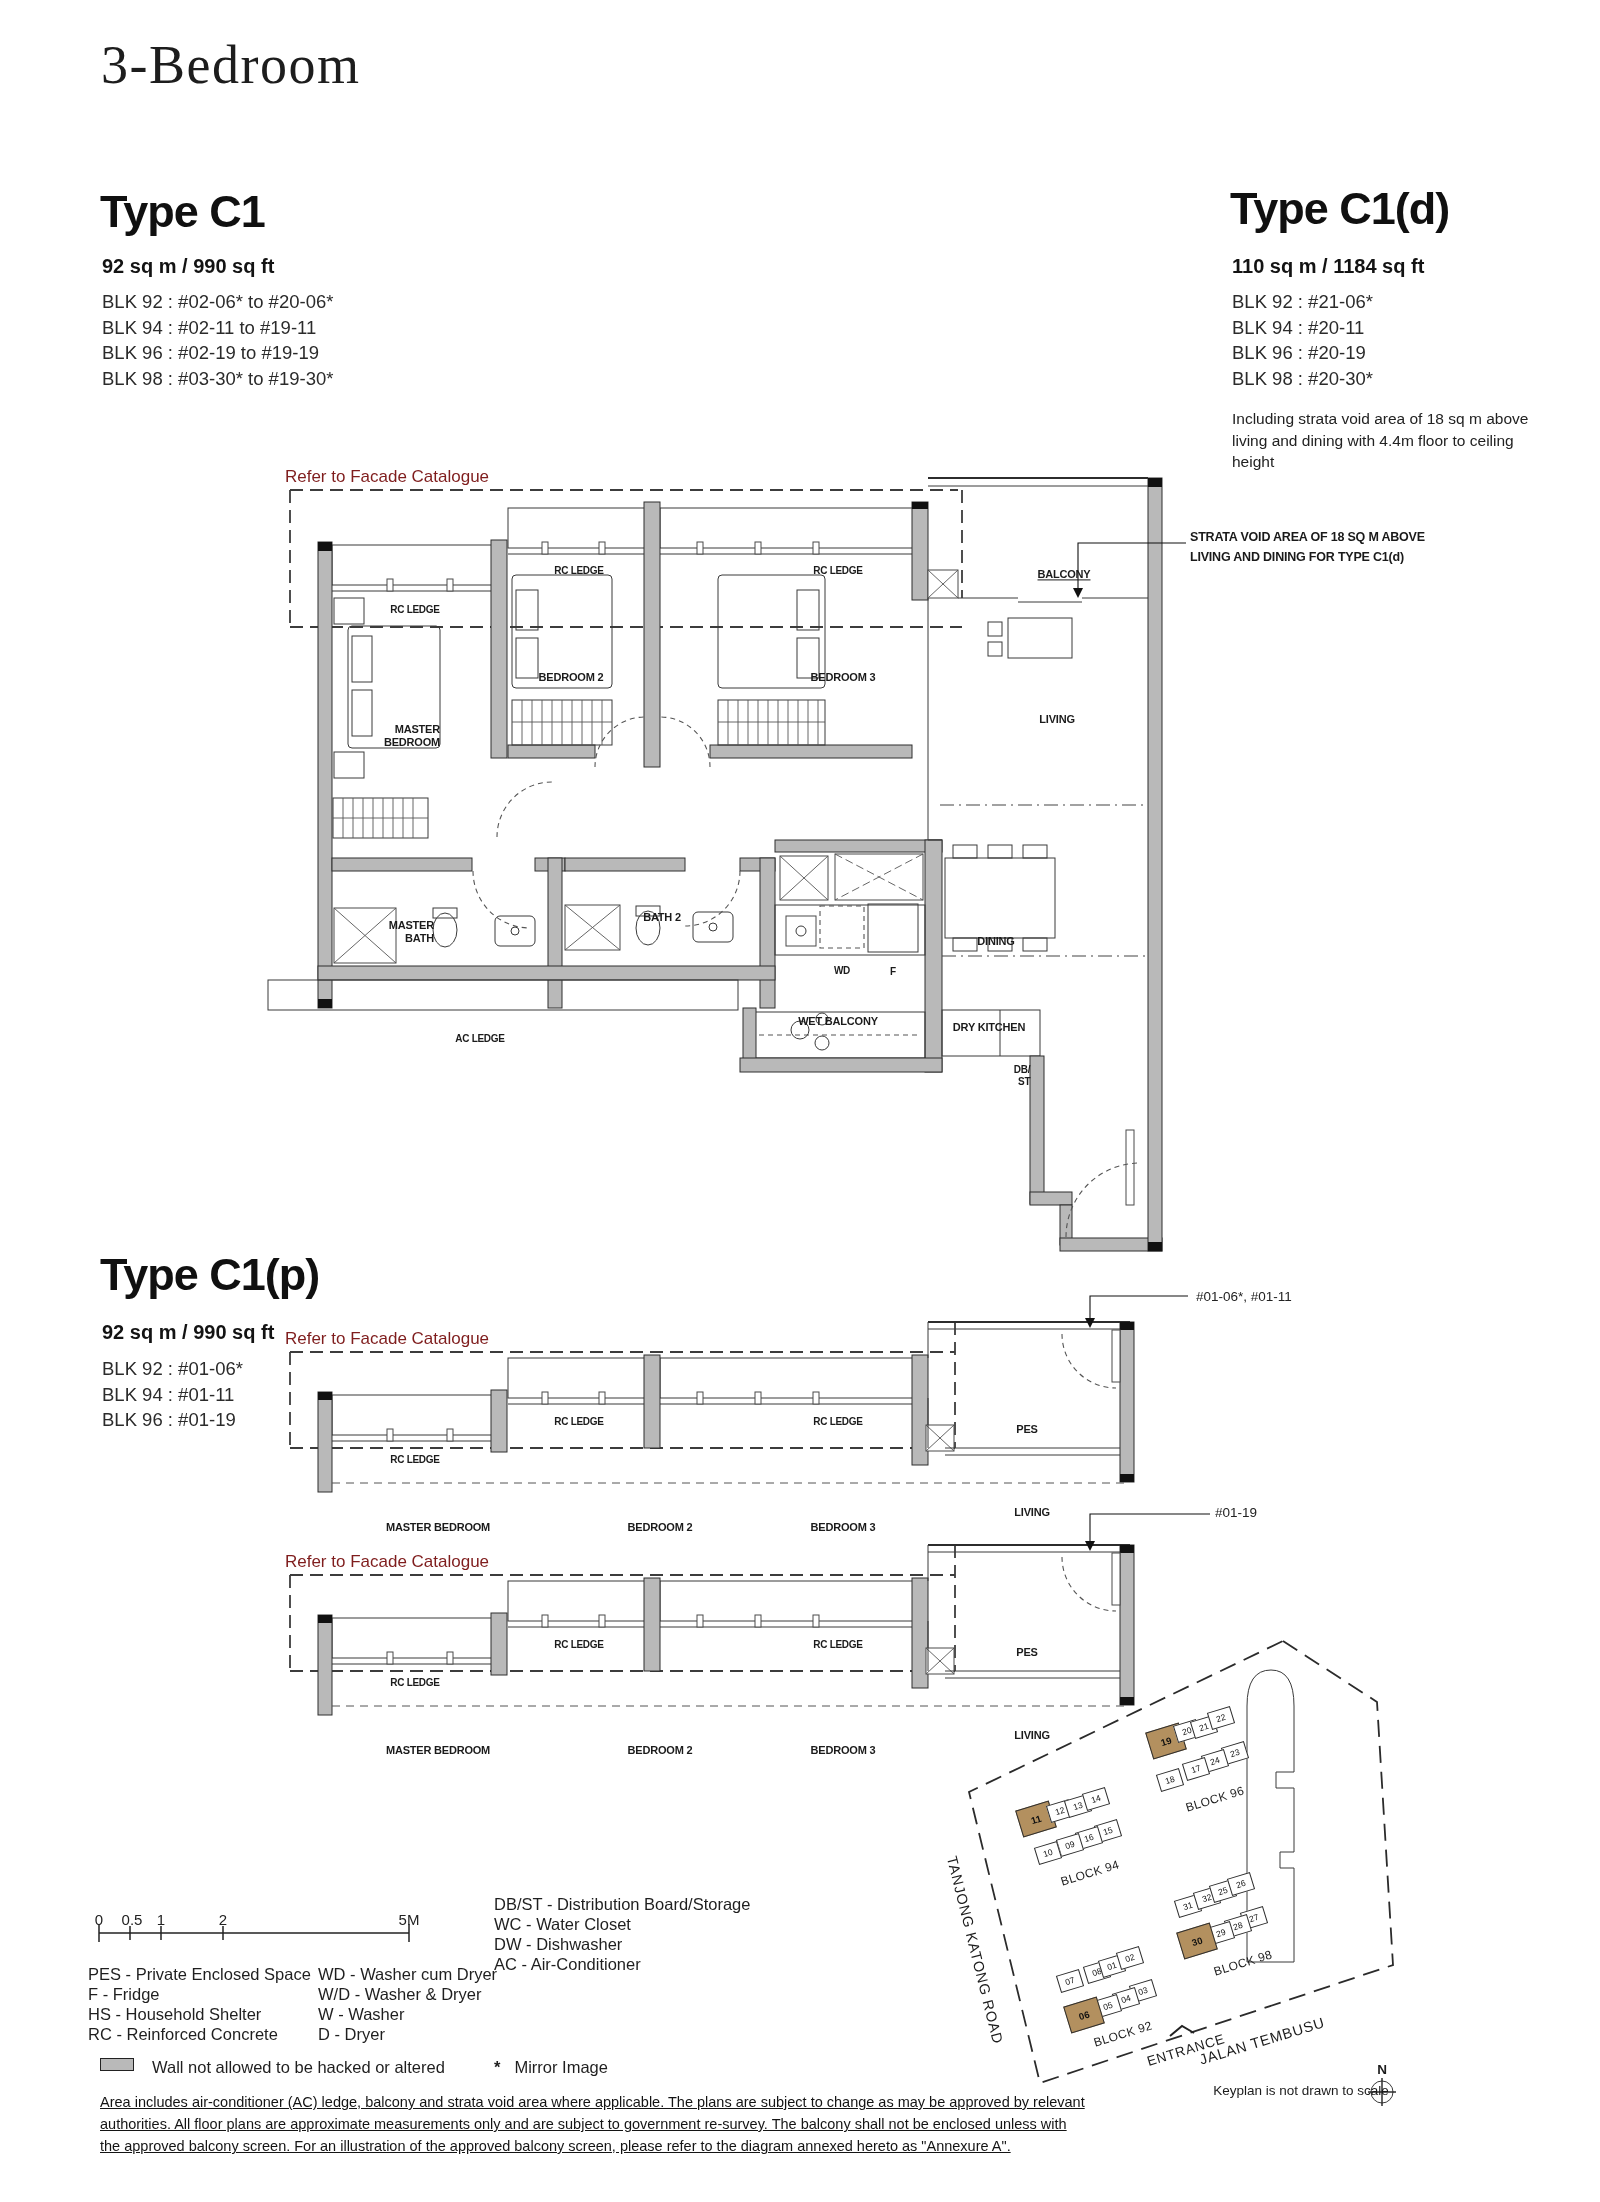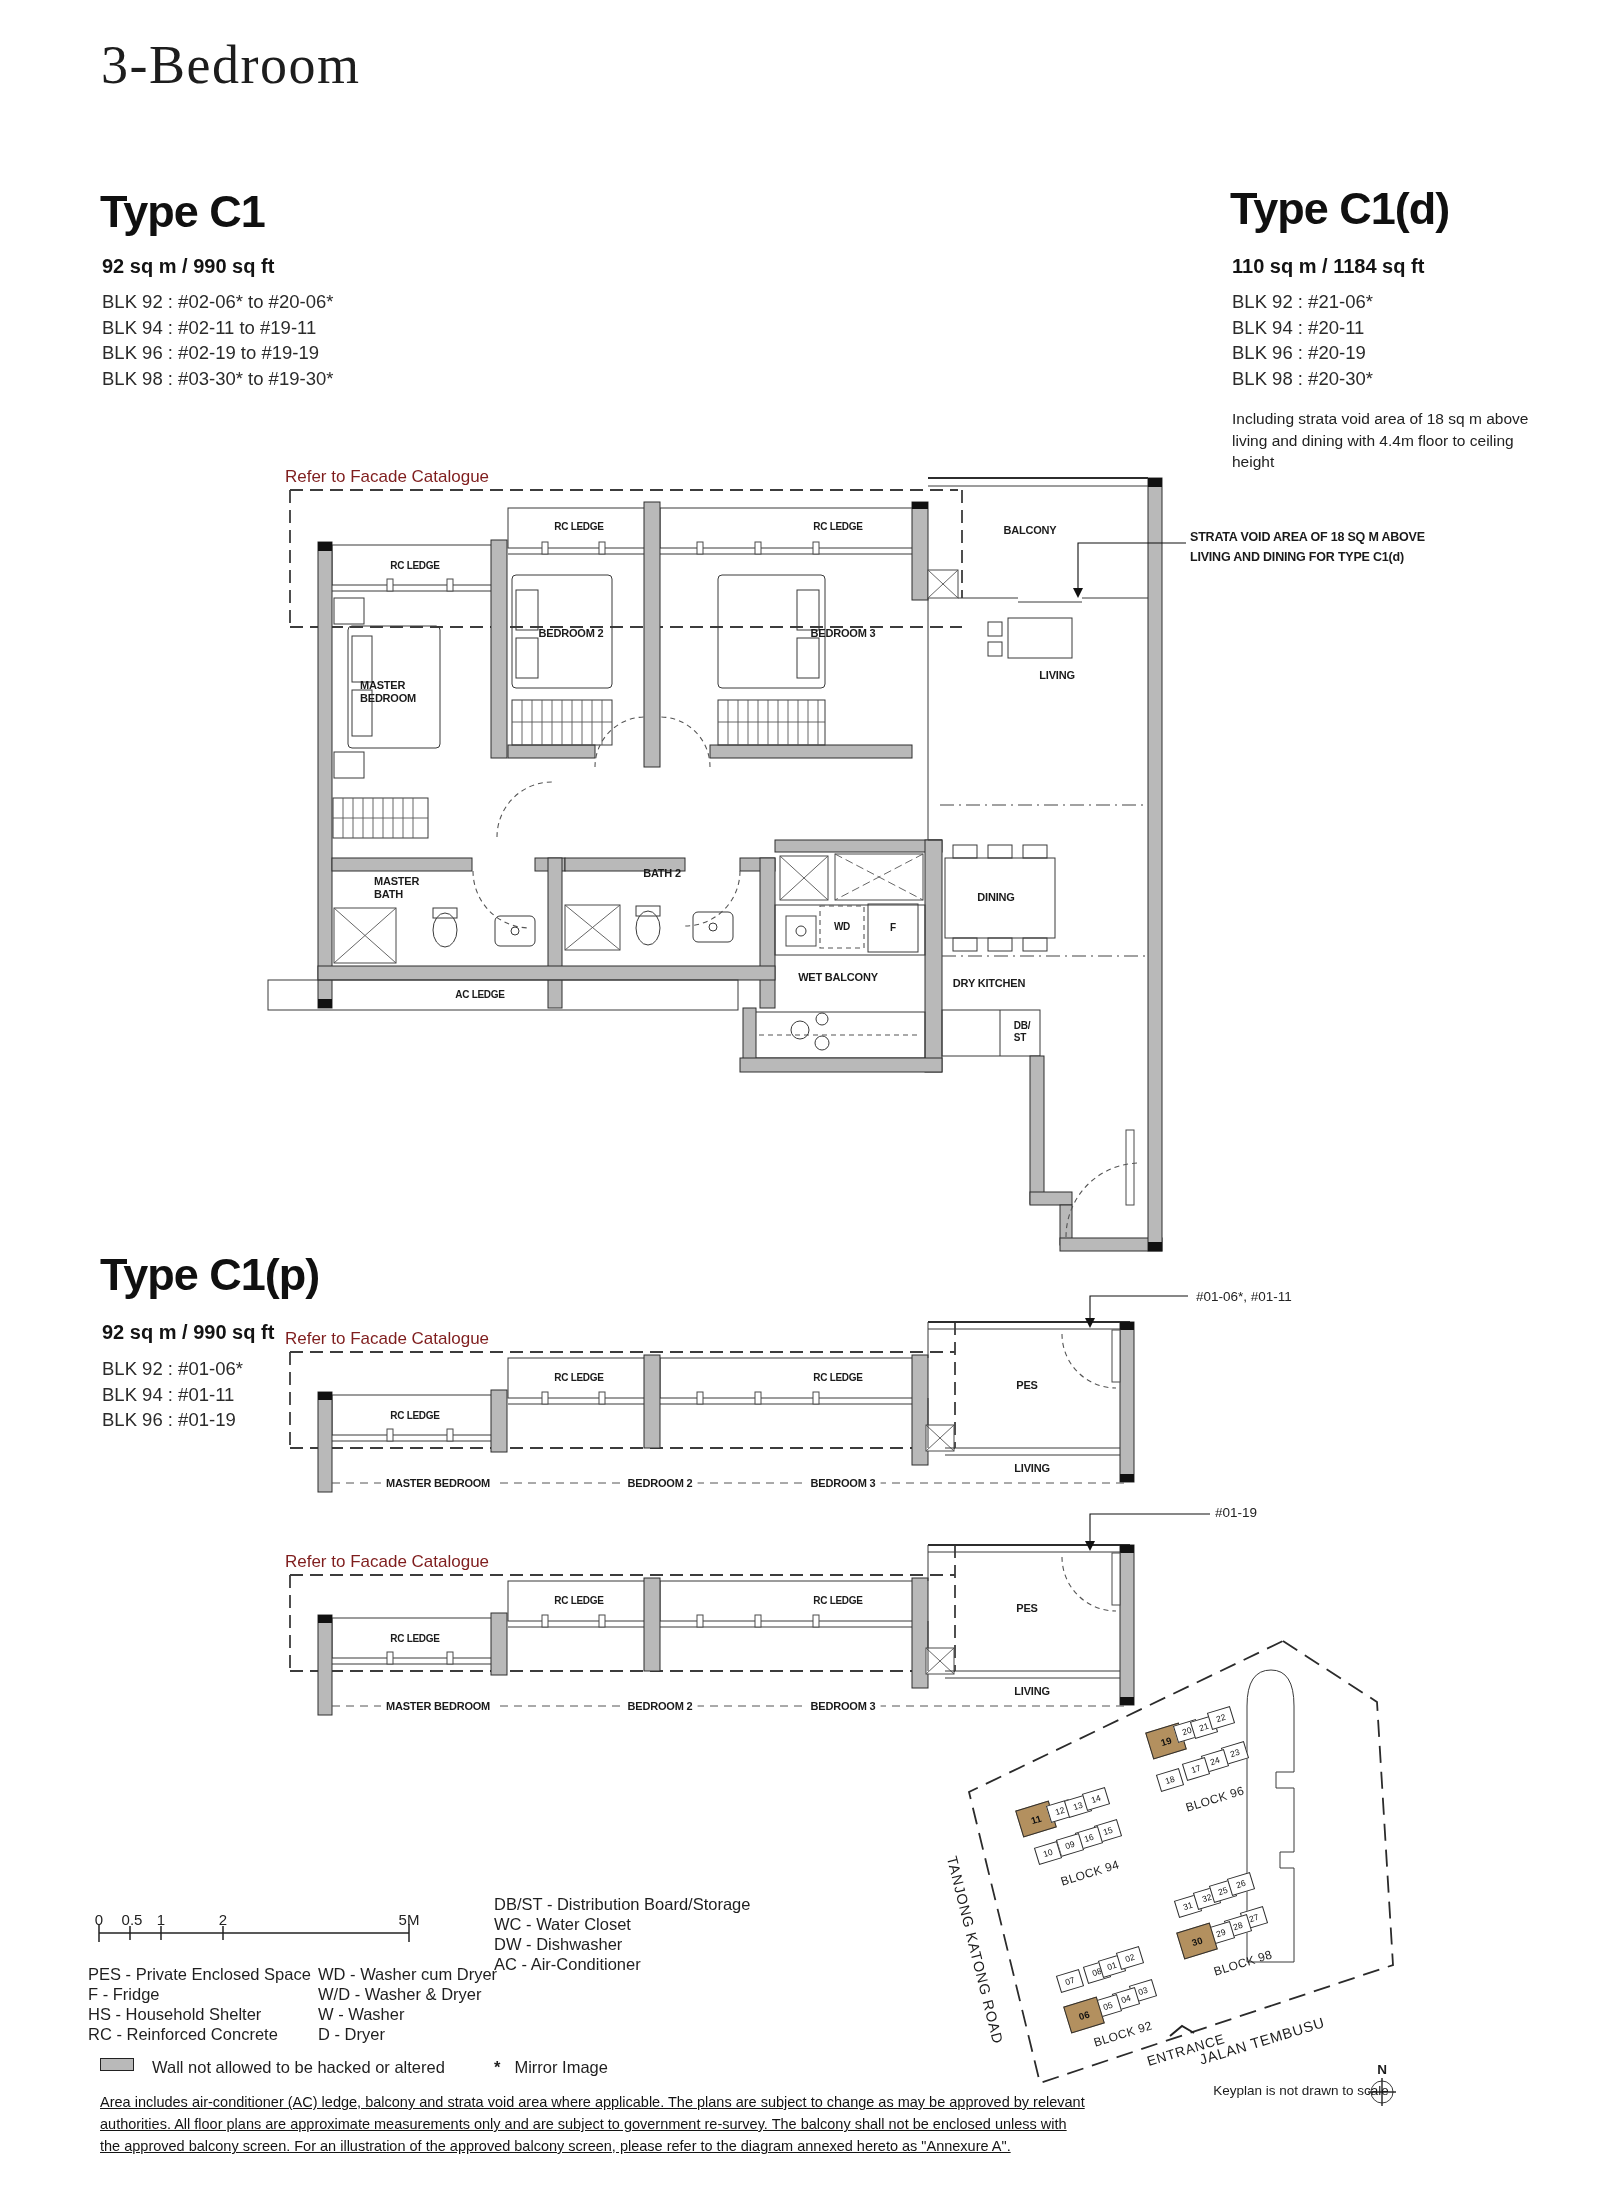"RC LEDGE" .lbl { margin-top: none -> 44px; text-align: left -> right }
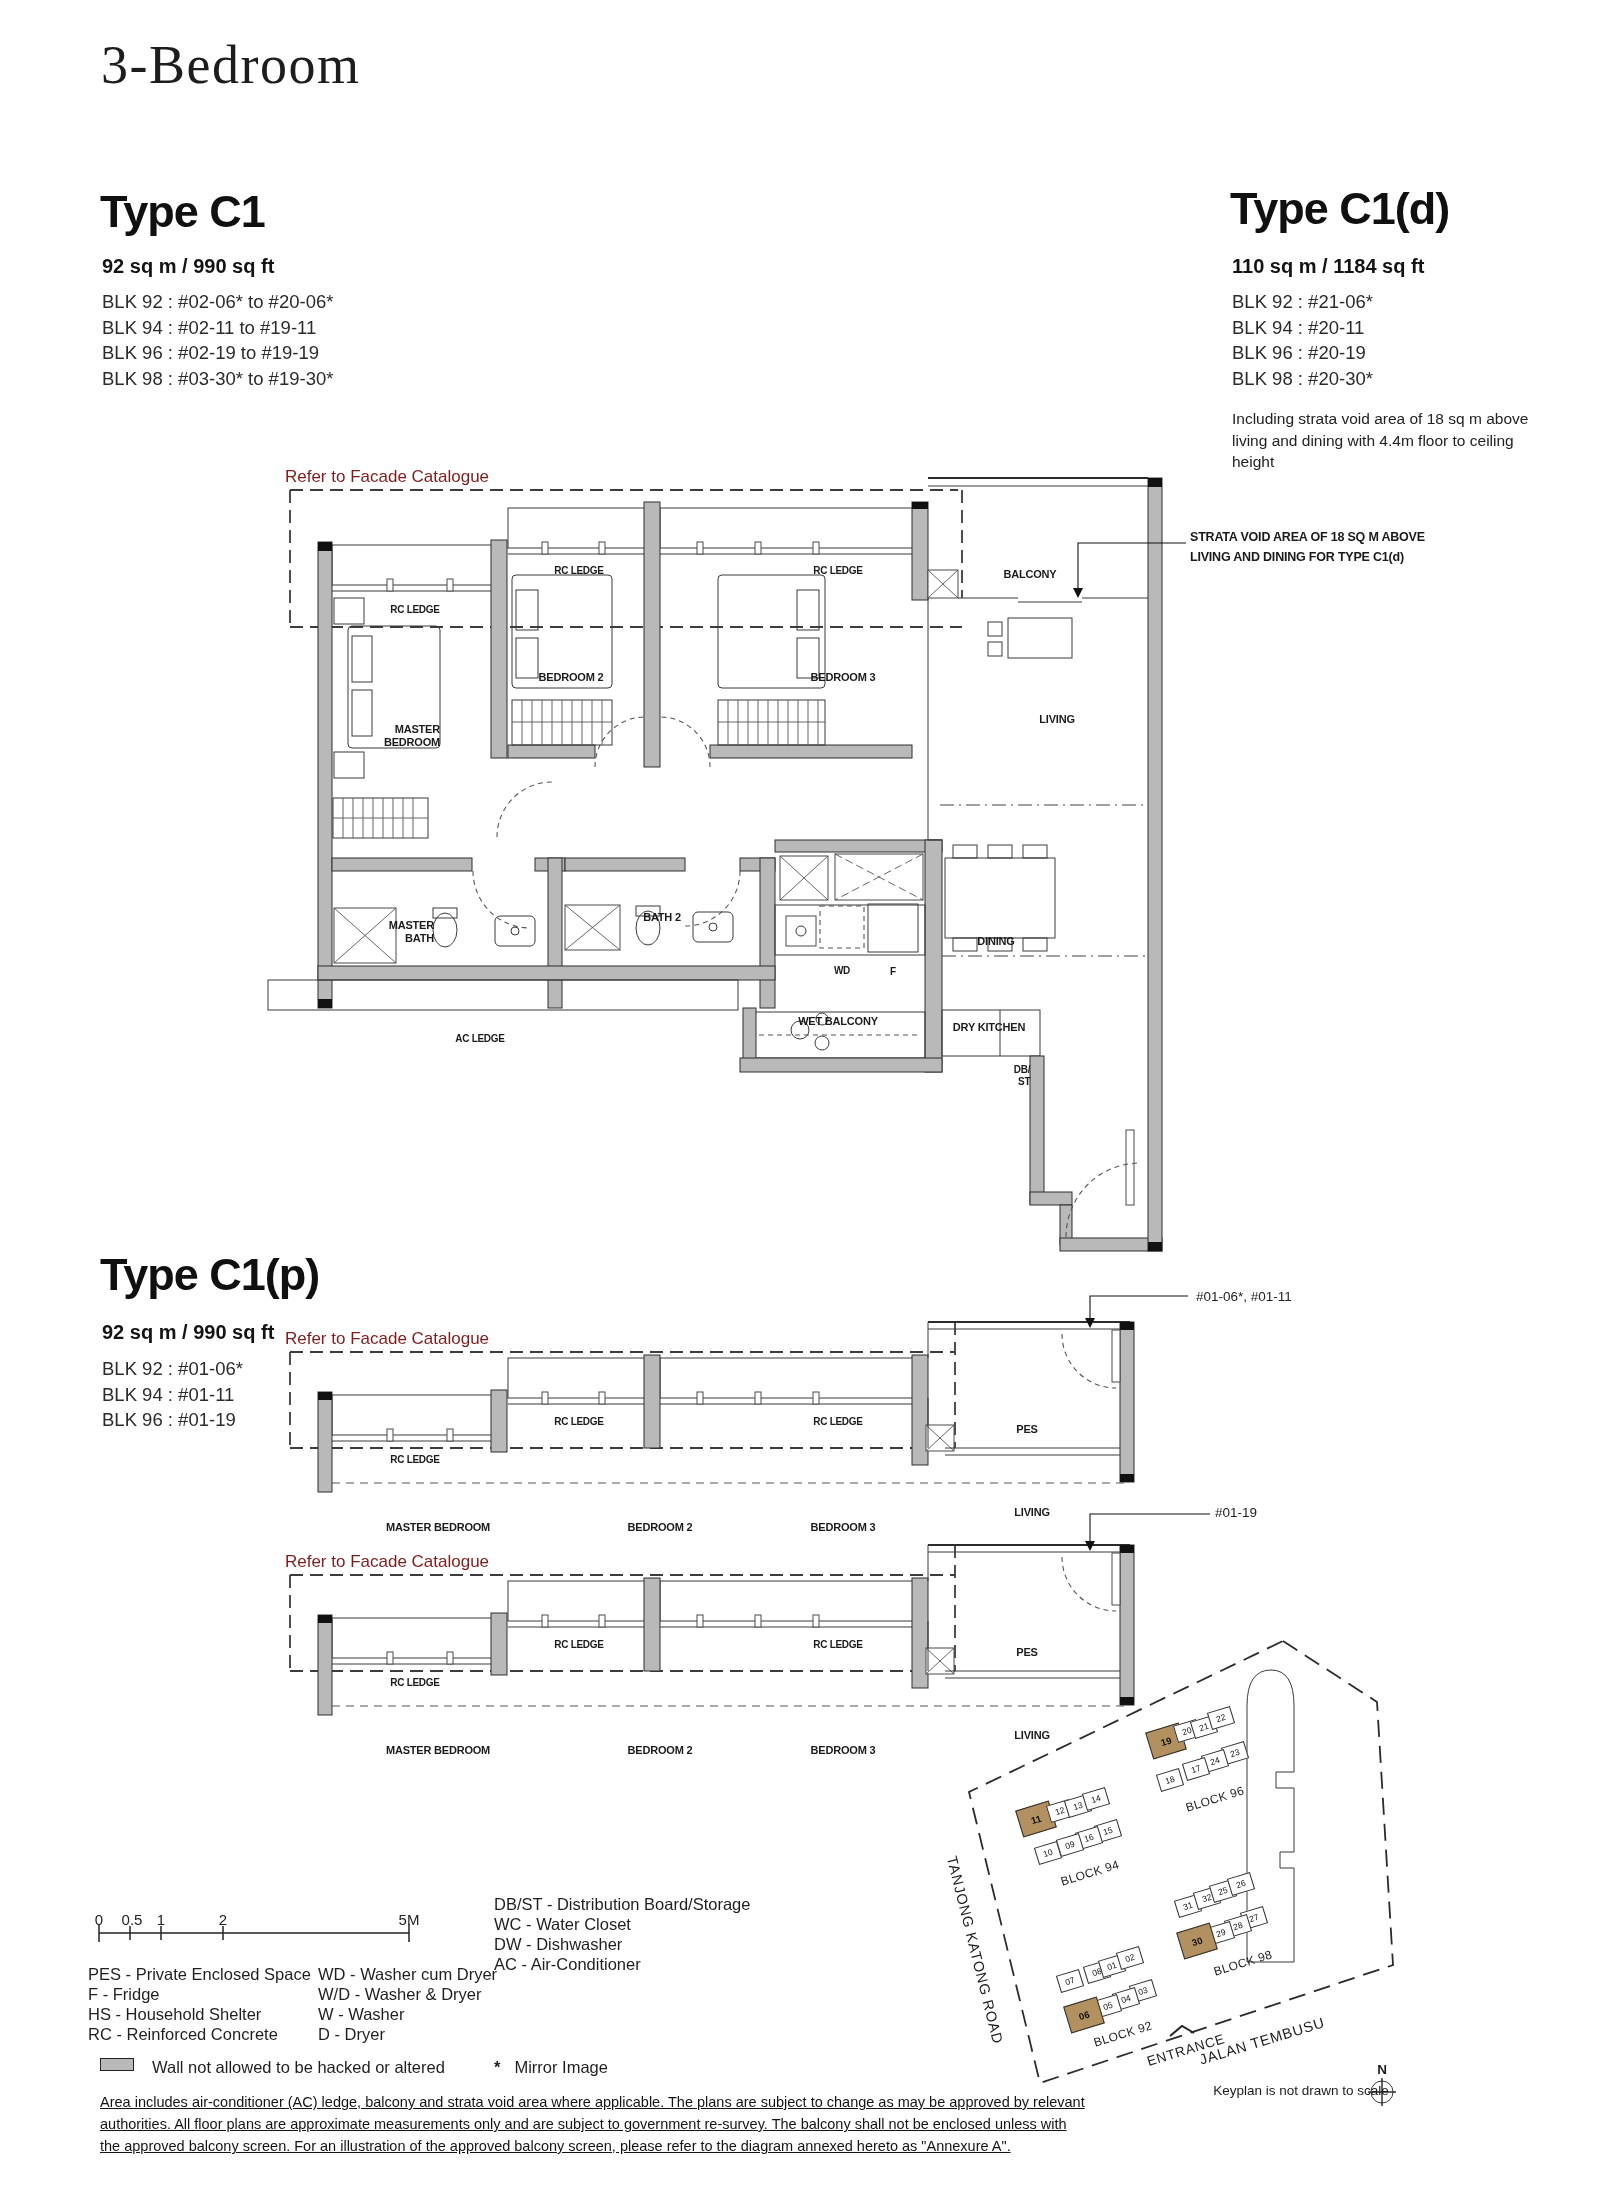"BALCONY" div.lbl { left: 1030px -> 1064px; text-decoration: none -> underline }
